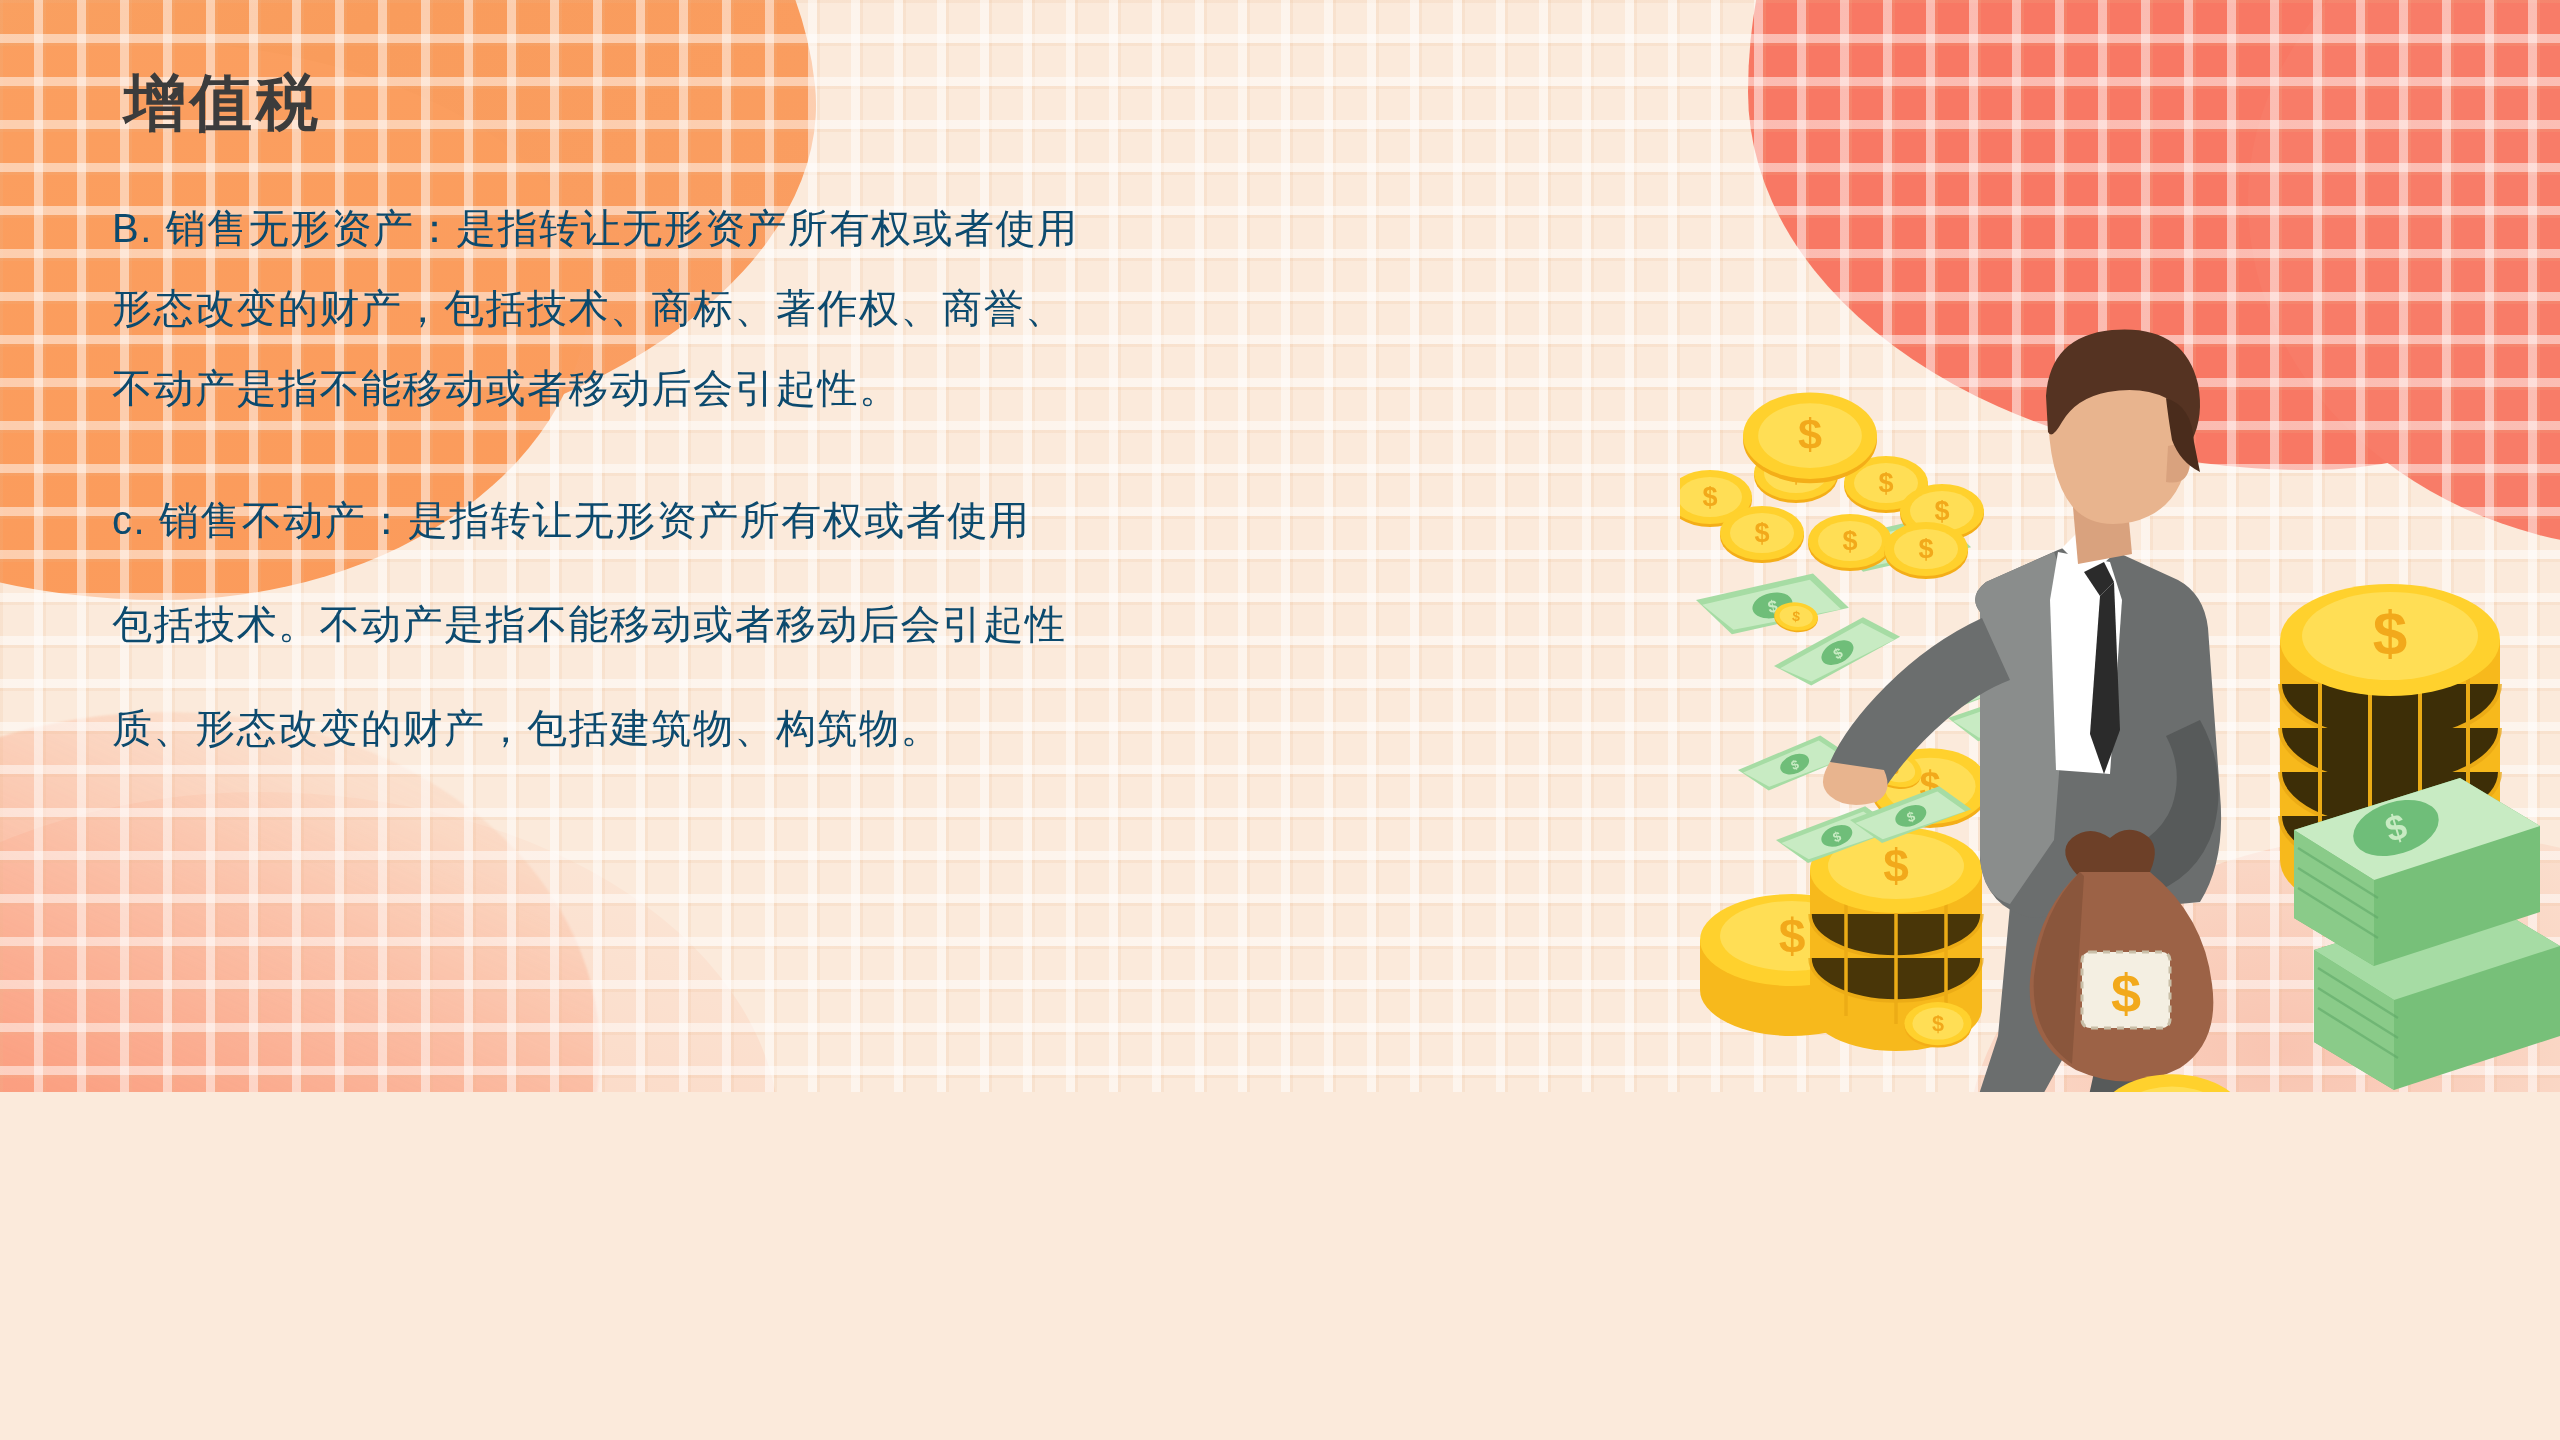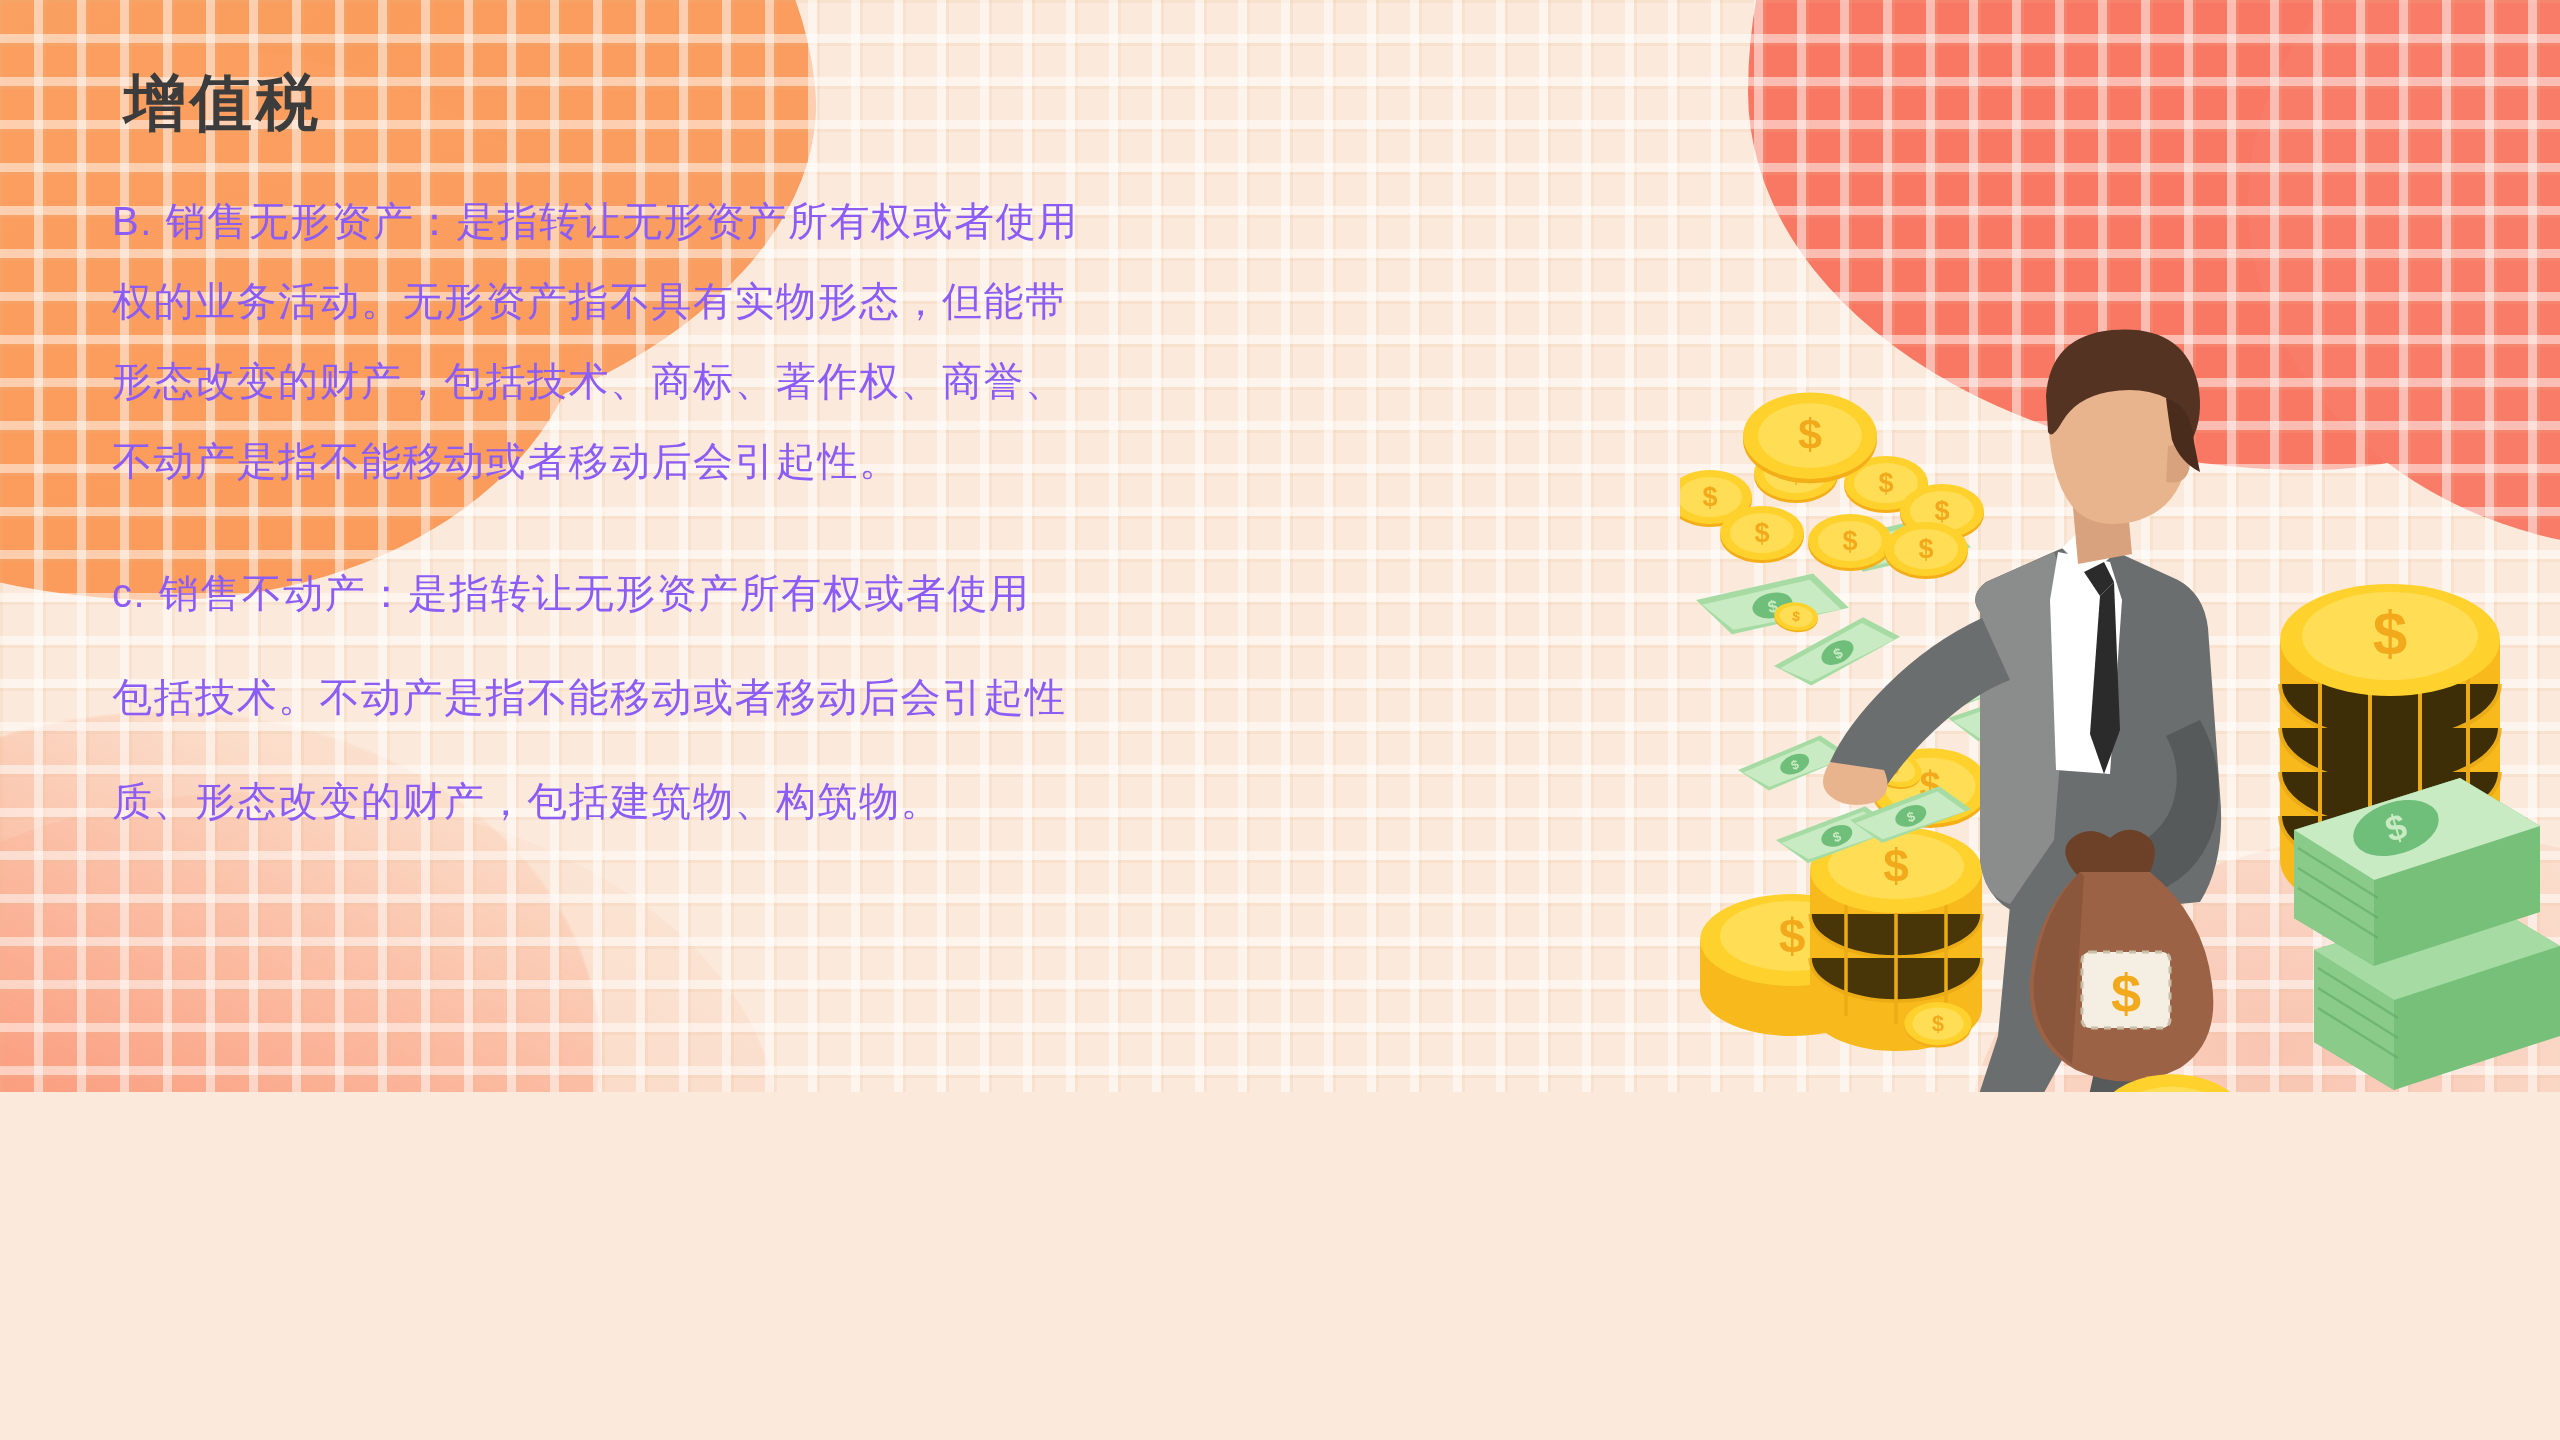"B. 销售无形资产：是指转让无形资产所有权或者使用" .body-copy { color: #8b5cf6 -> #0c4a6e; top: 181px -> 188px }
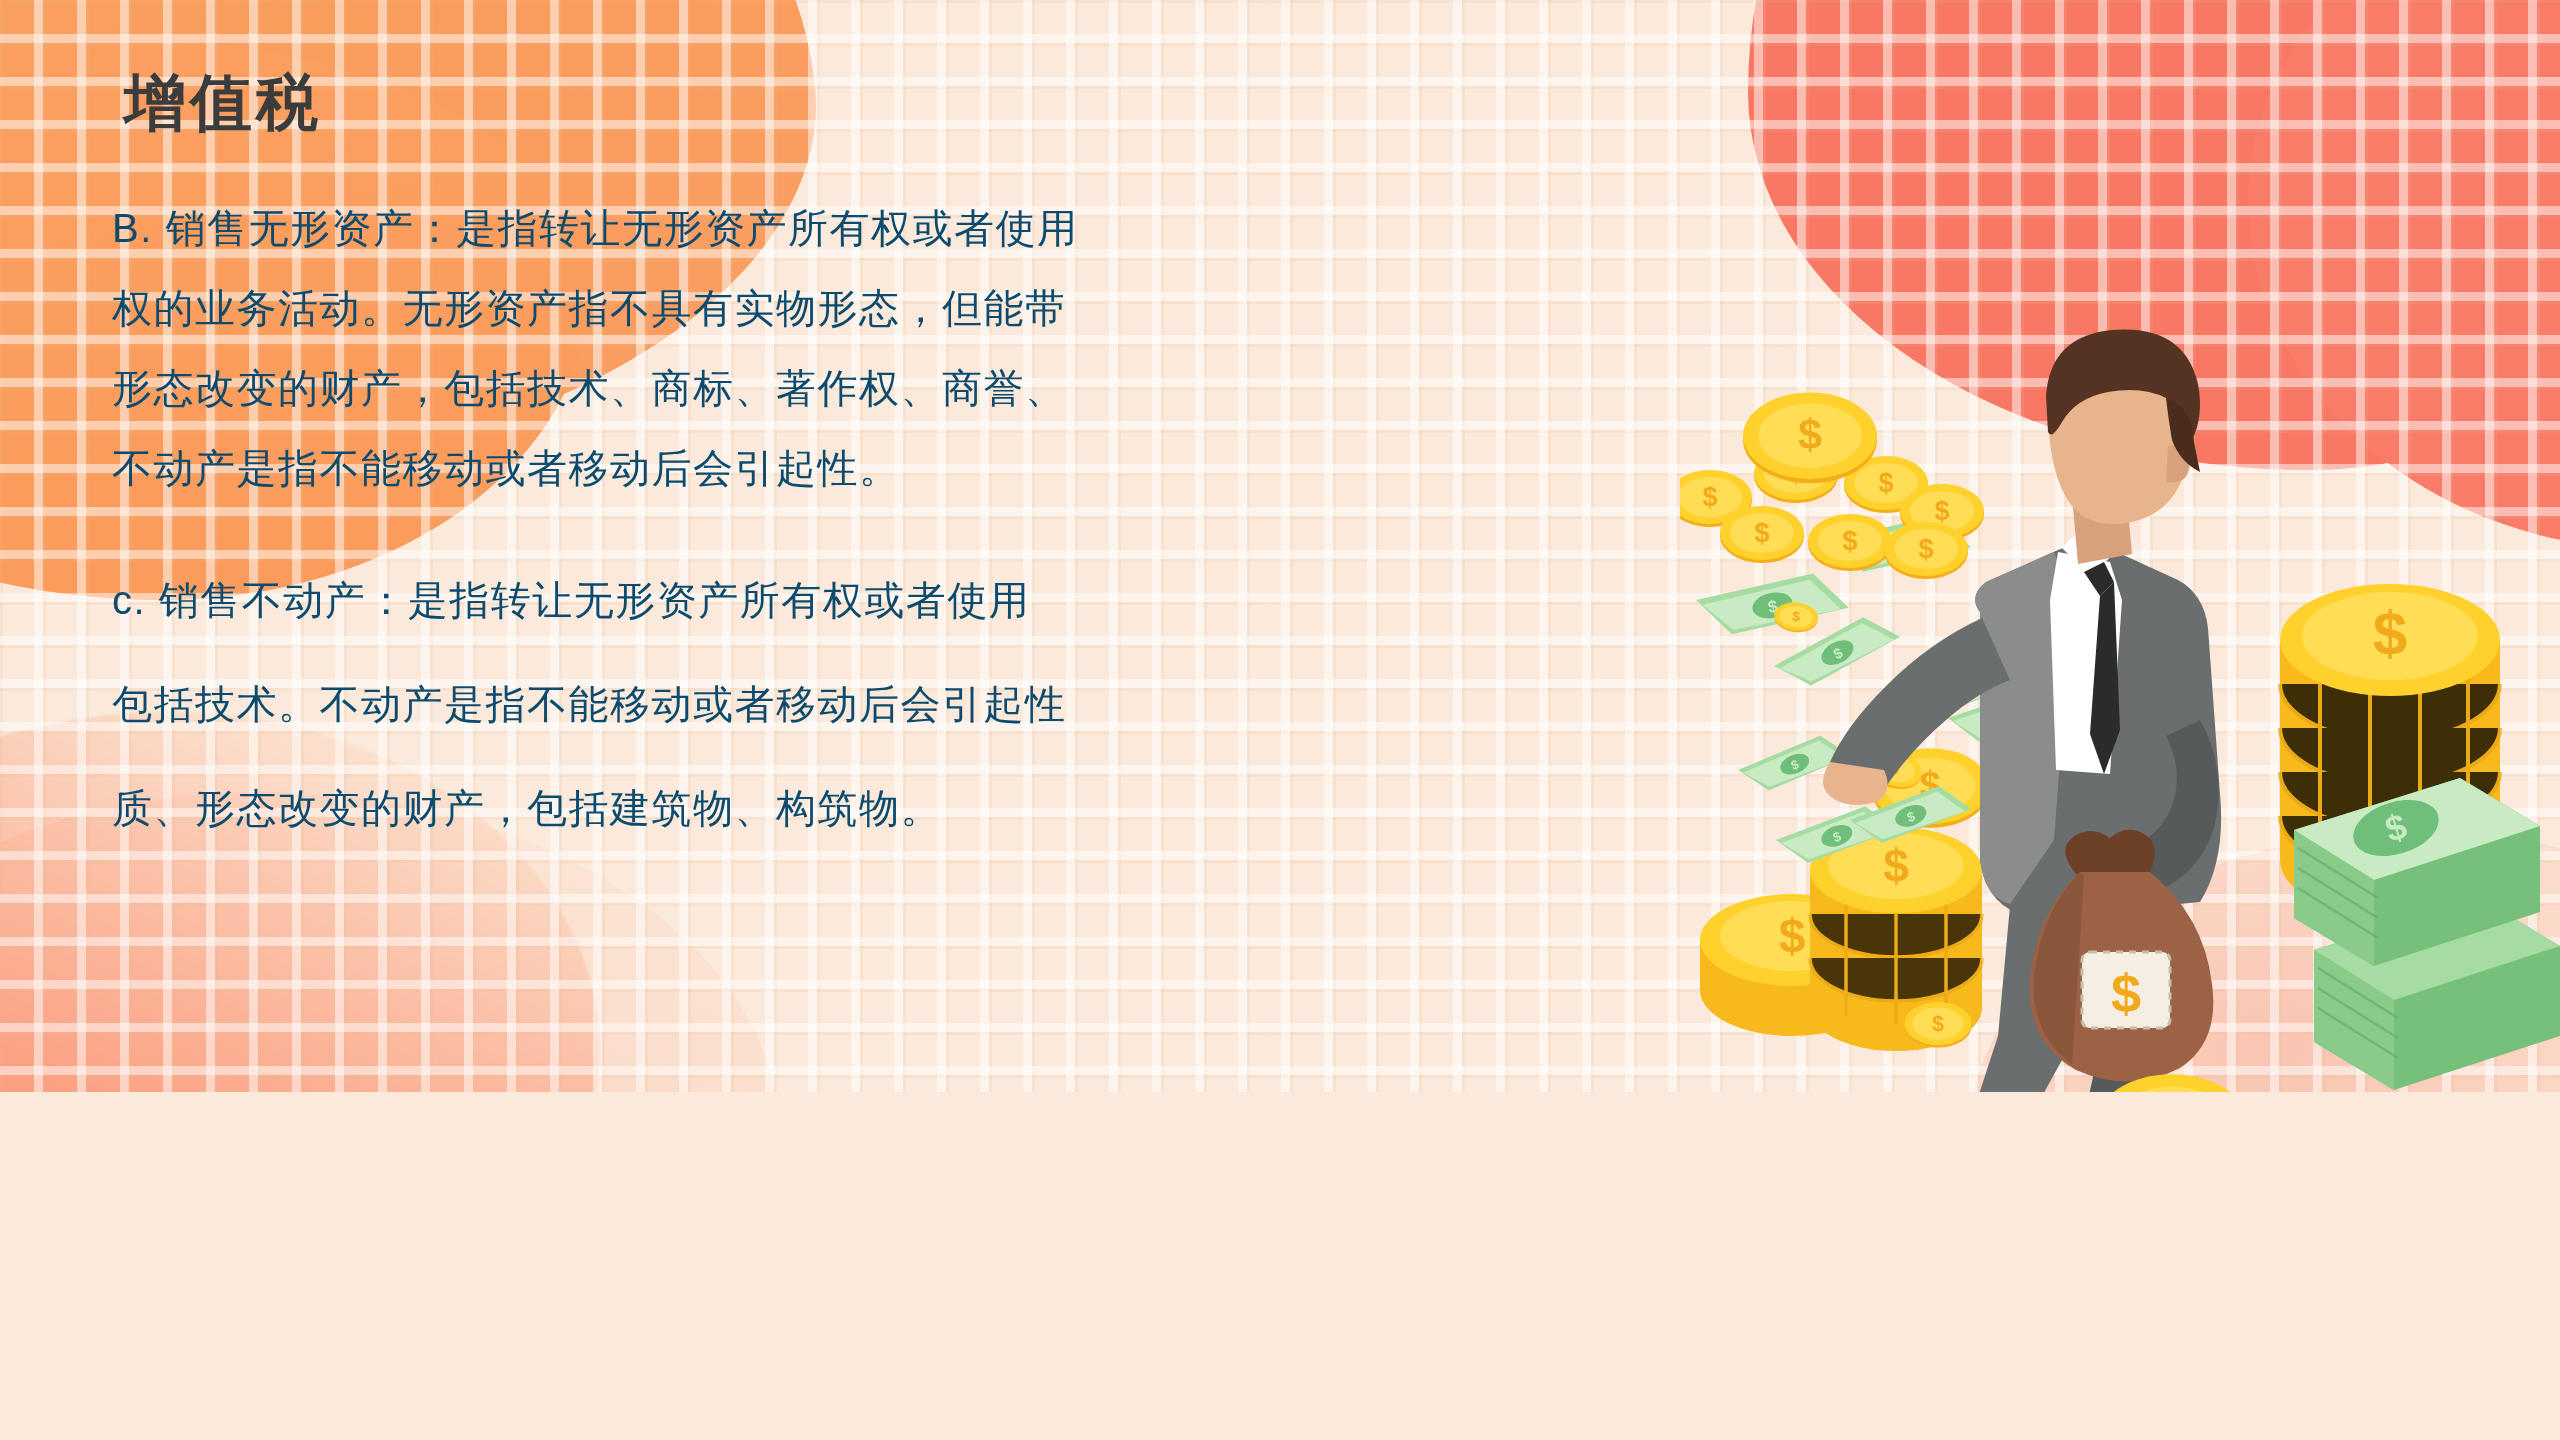"权的业务活动。无形资产指不具有实物形态，但能带" div.line { html: <div>权的业务活动。无形资产指不具有实物形态，但能带</div> -> none }
